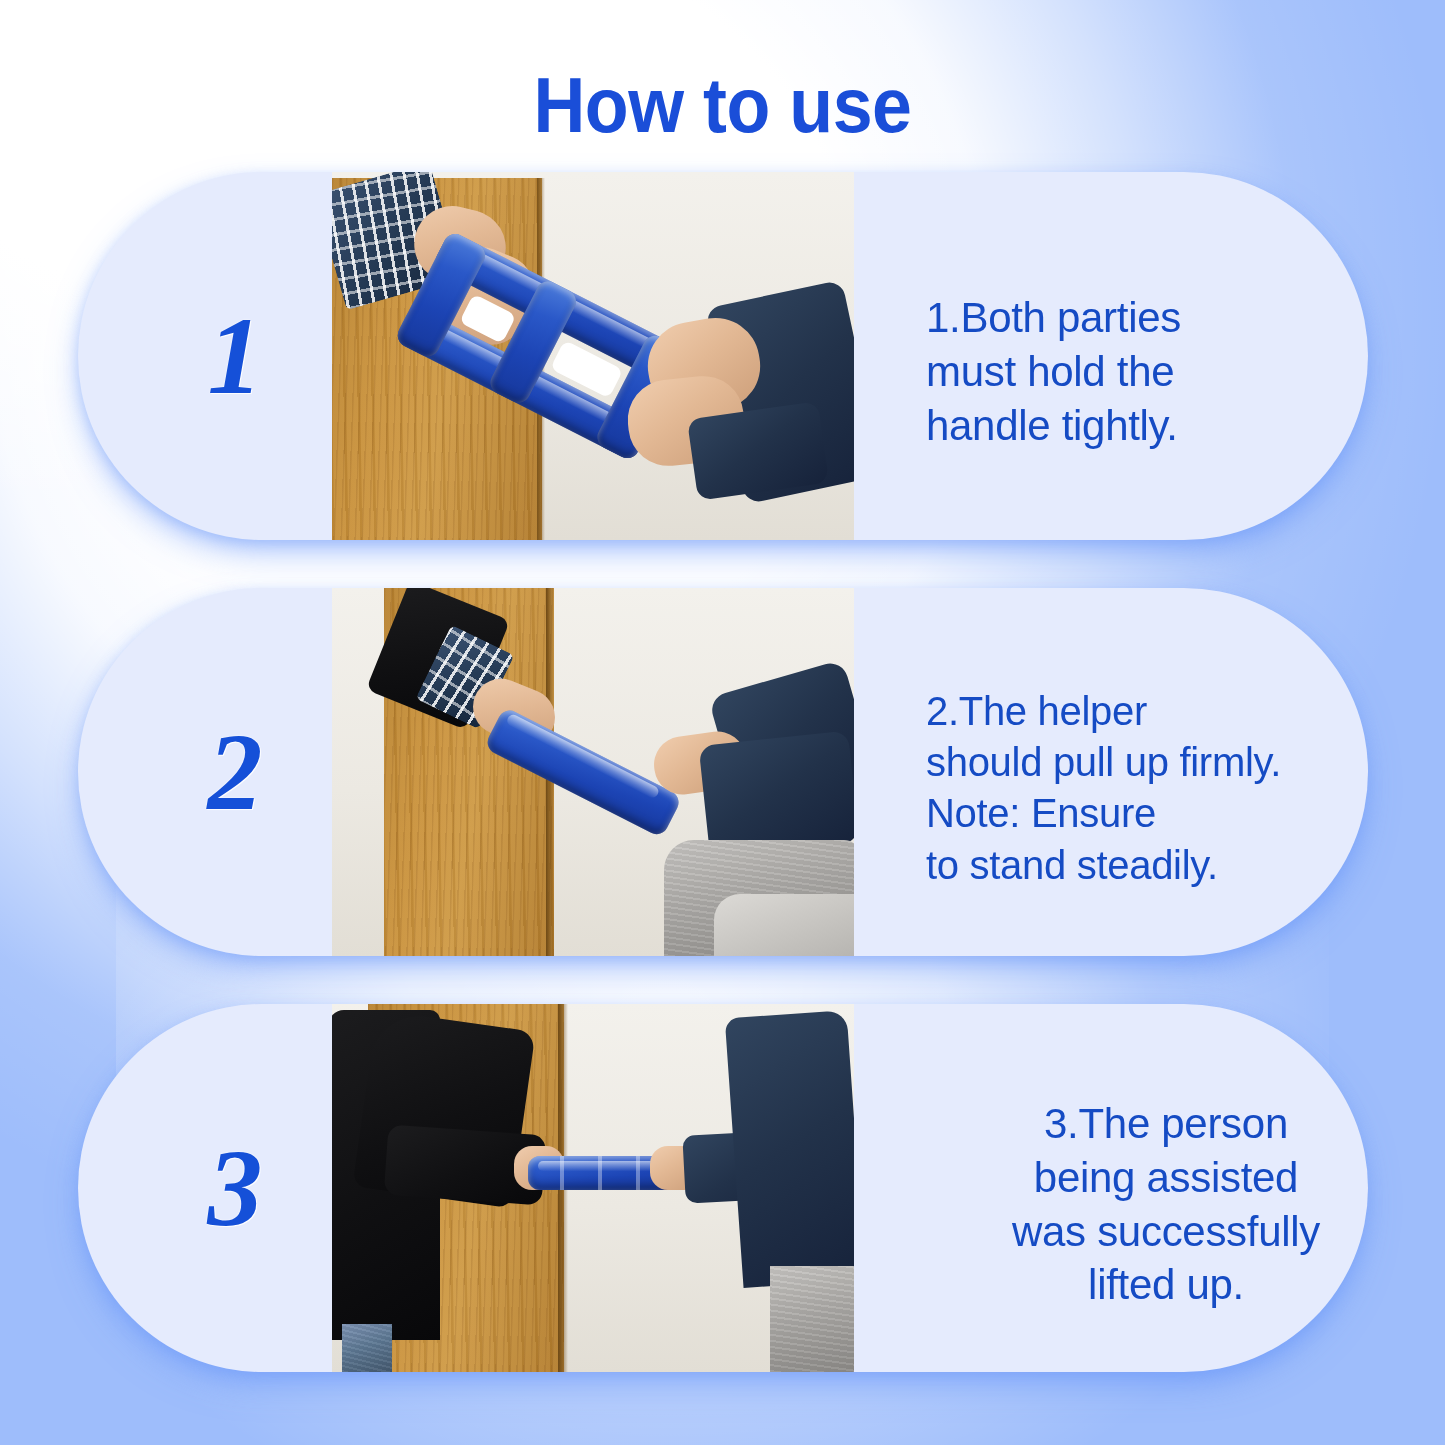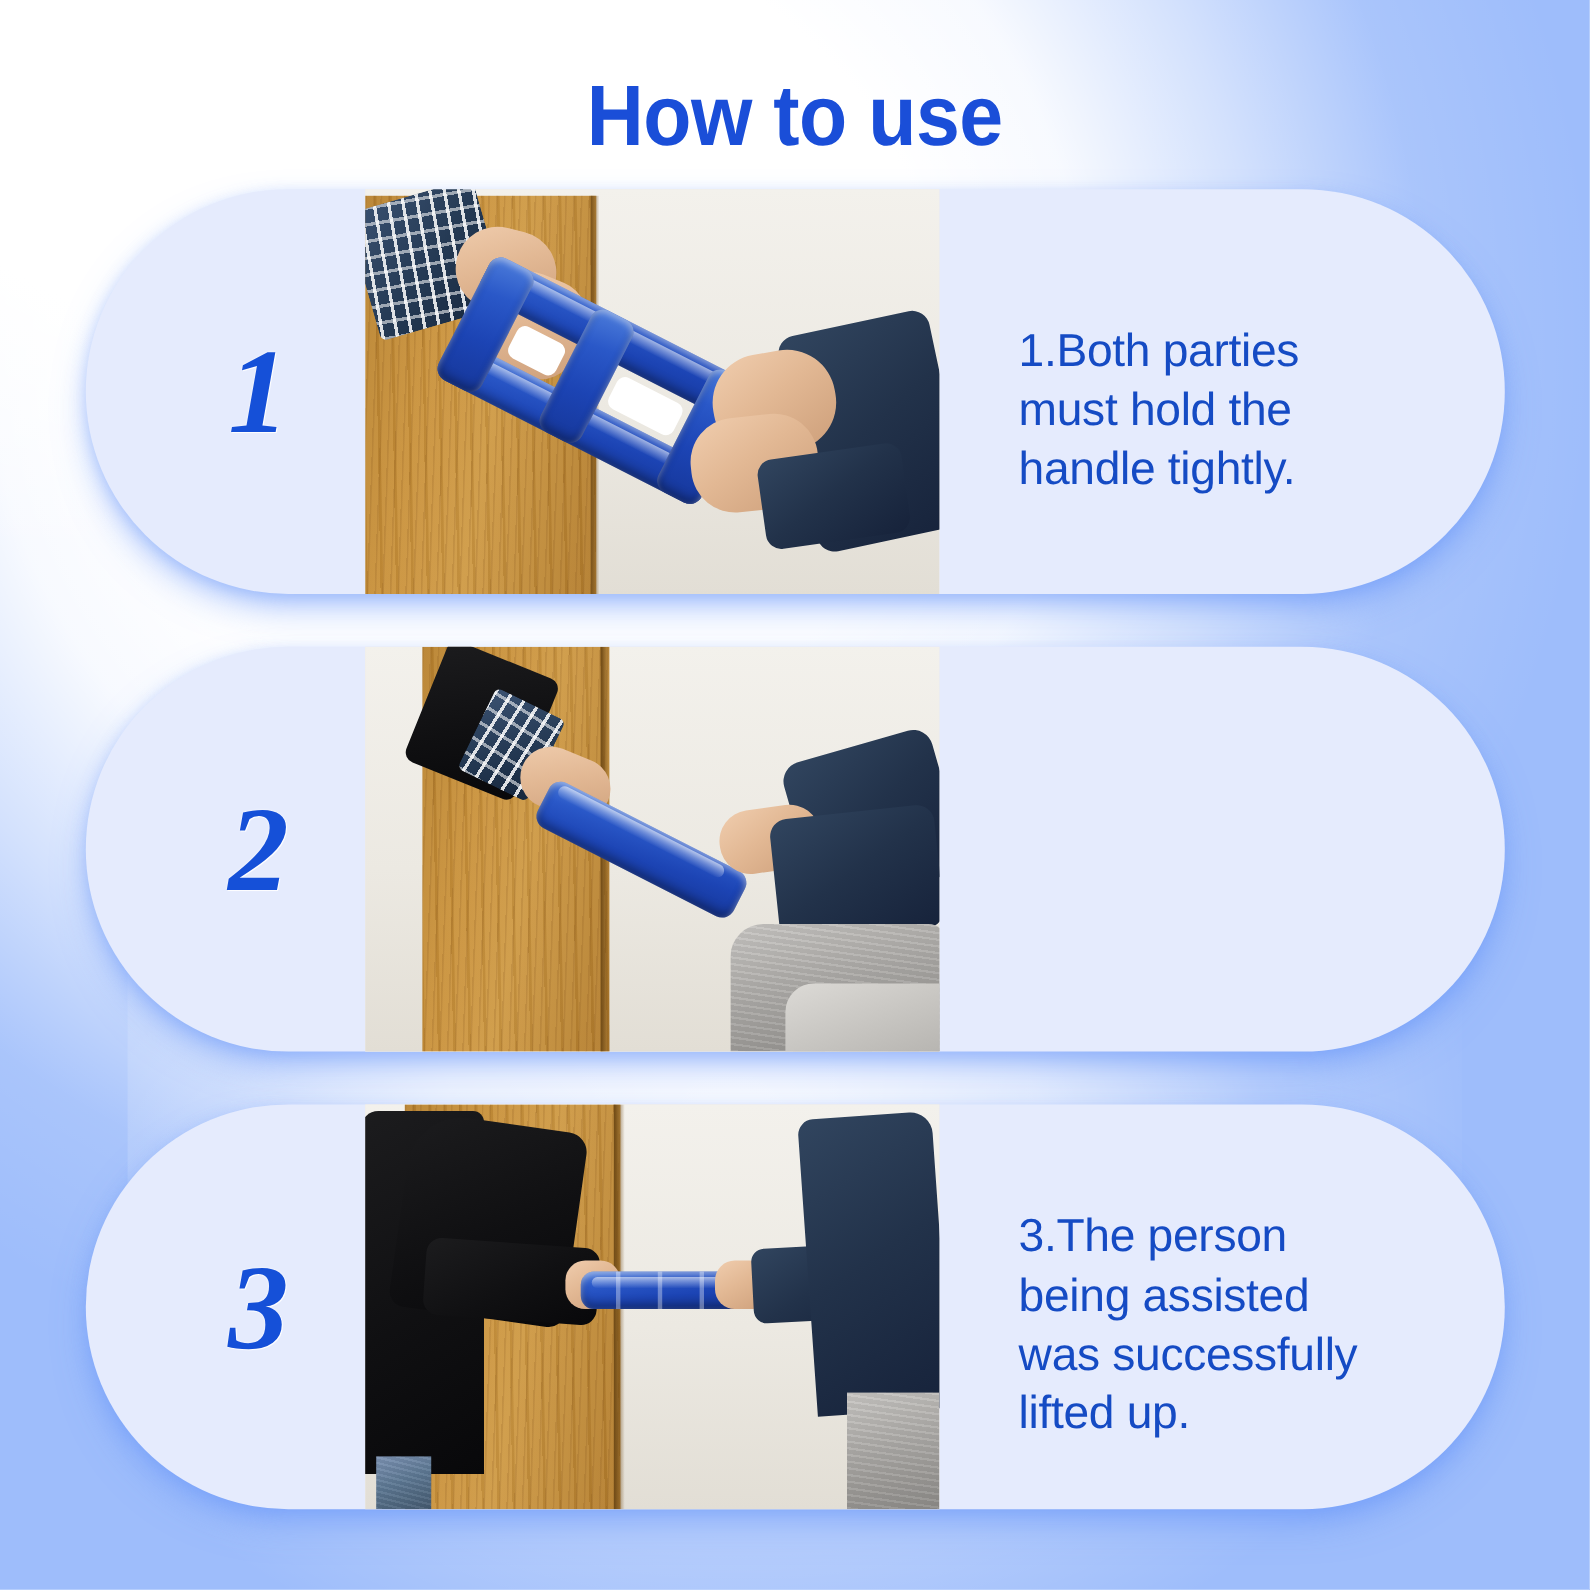"2.The helper" div.step-text { html: none -> <div>2.The helper should pull up firmly. Note: Ensure to stand steadily.</div> }
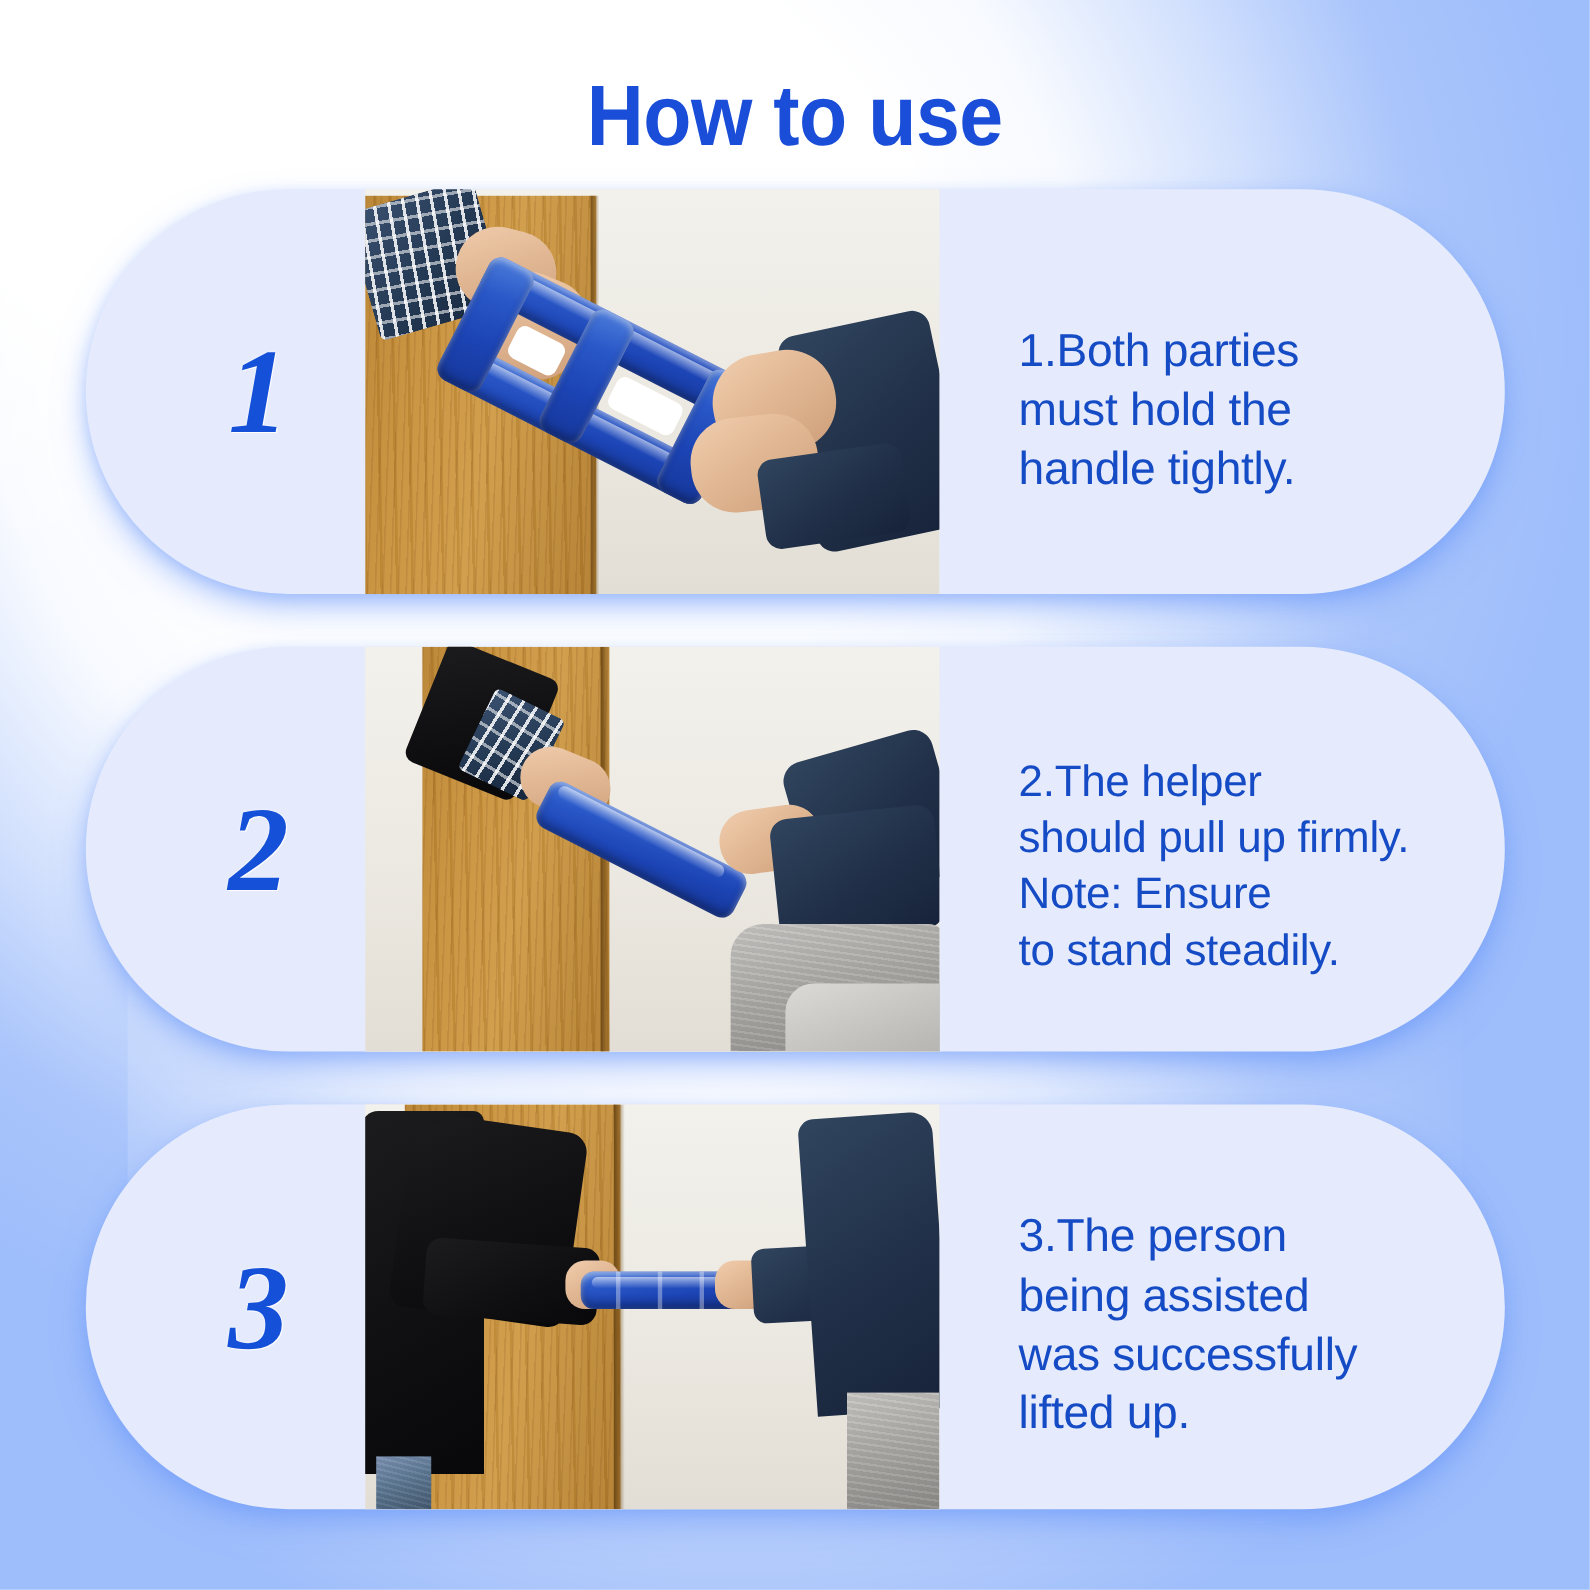"3.The person" #step-3 .step-text { text-align: none -> center }
